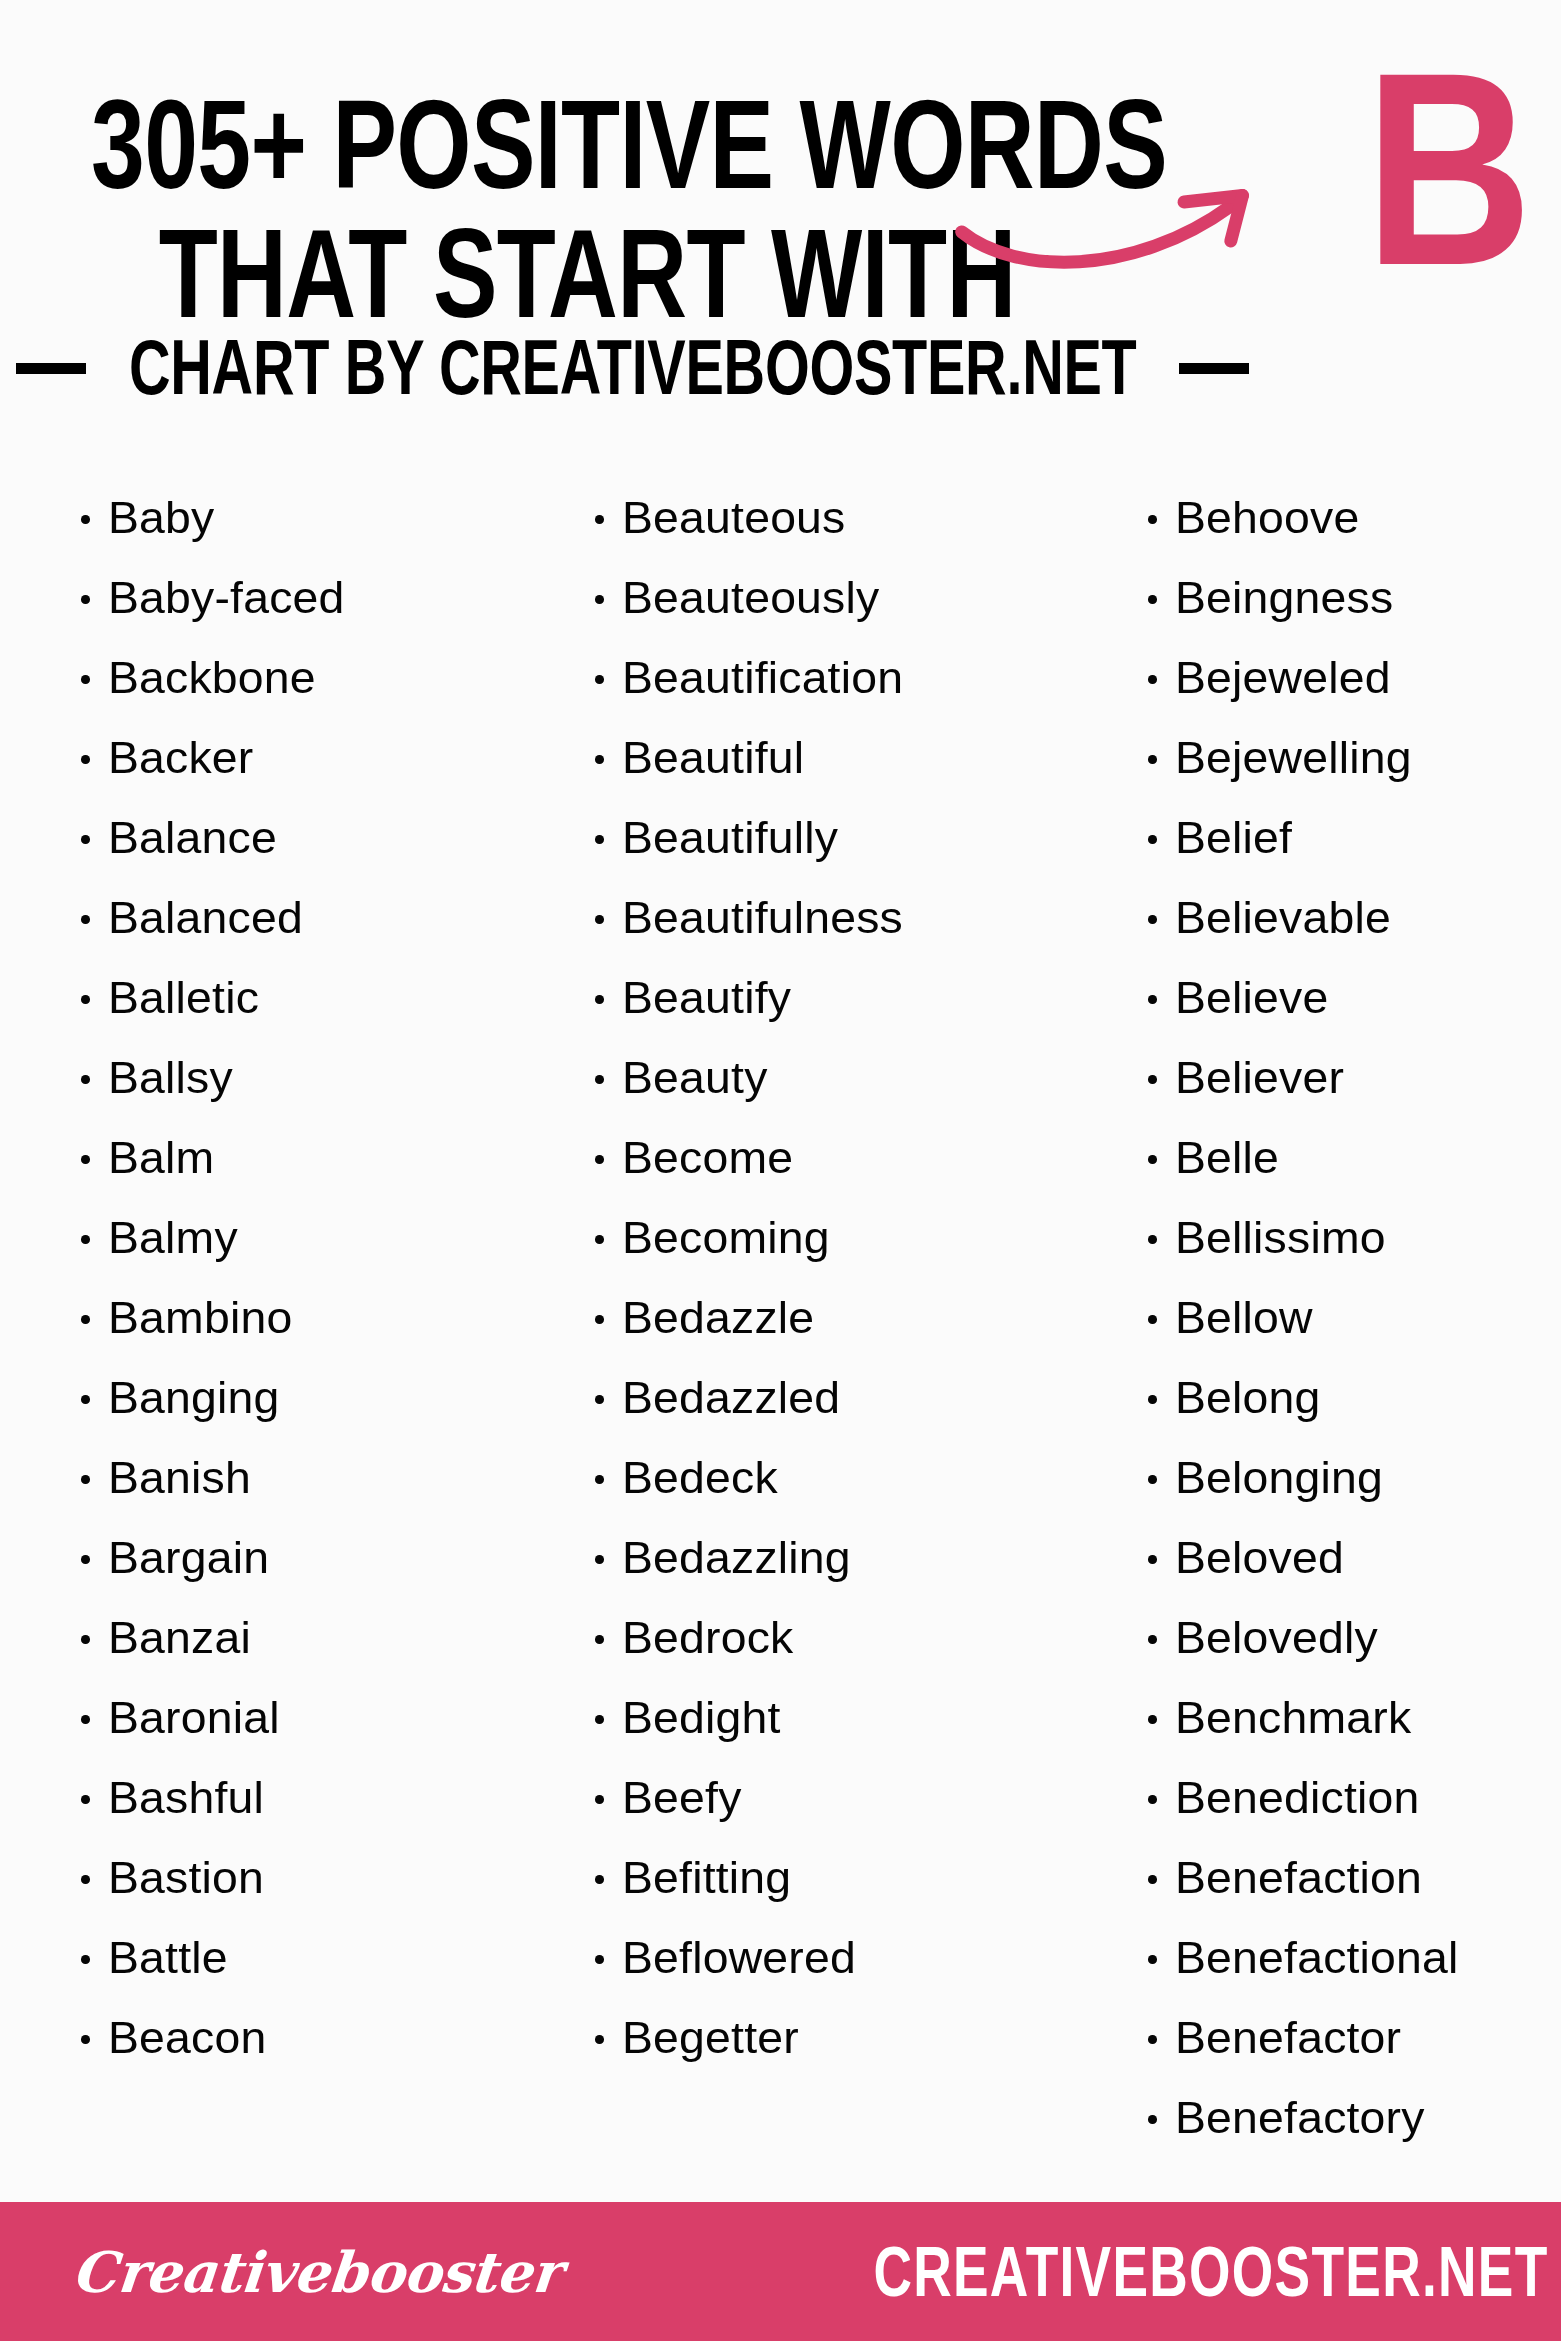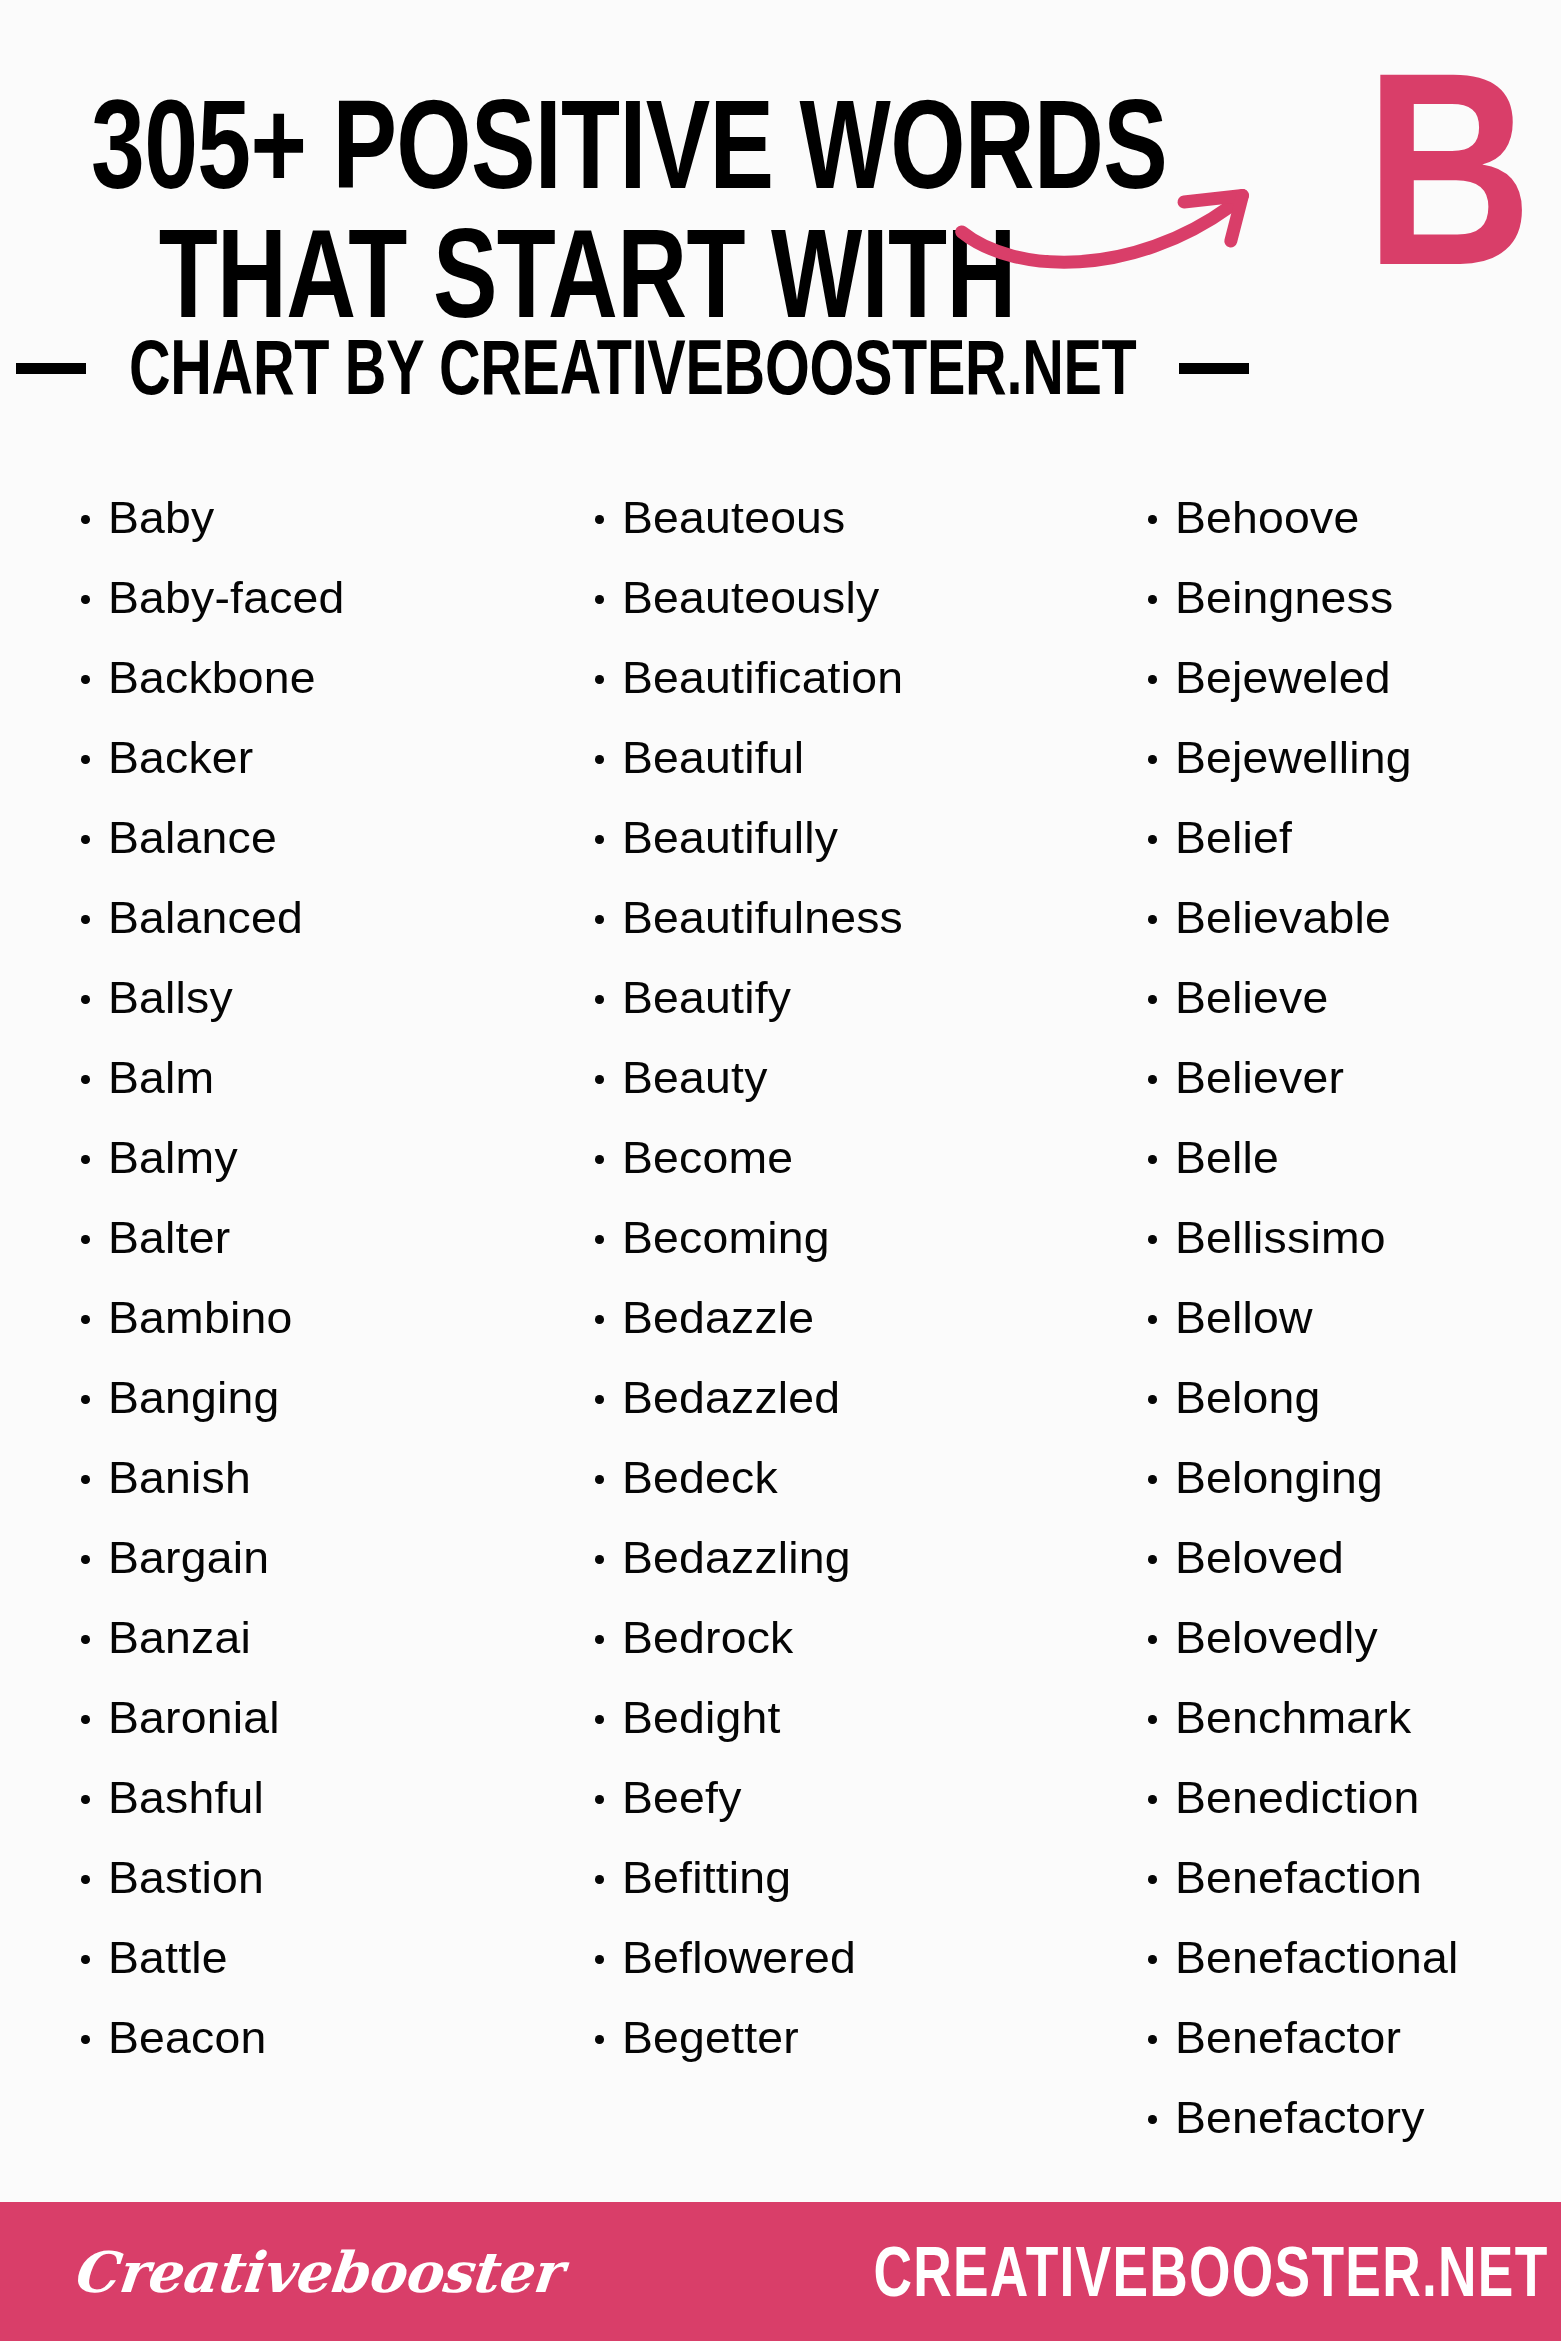"Balletic" li.word-item { html: none -> <li> <span></span> <span>Balletic</span> </li> }
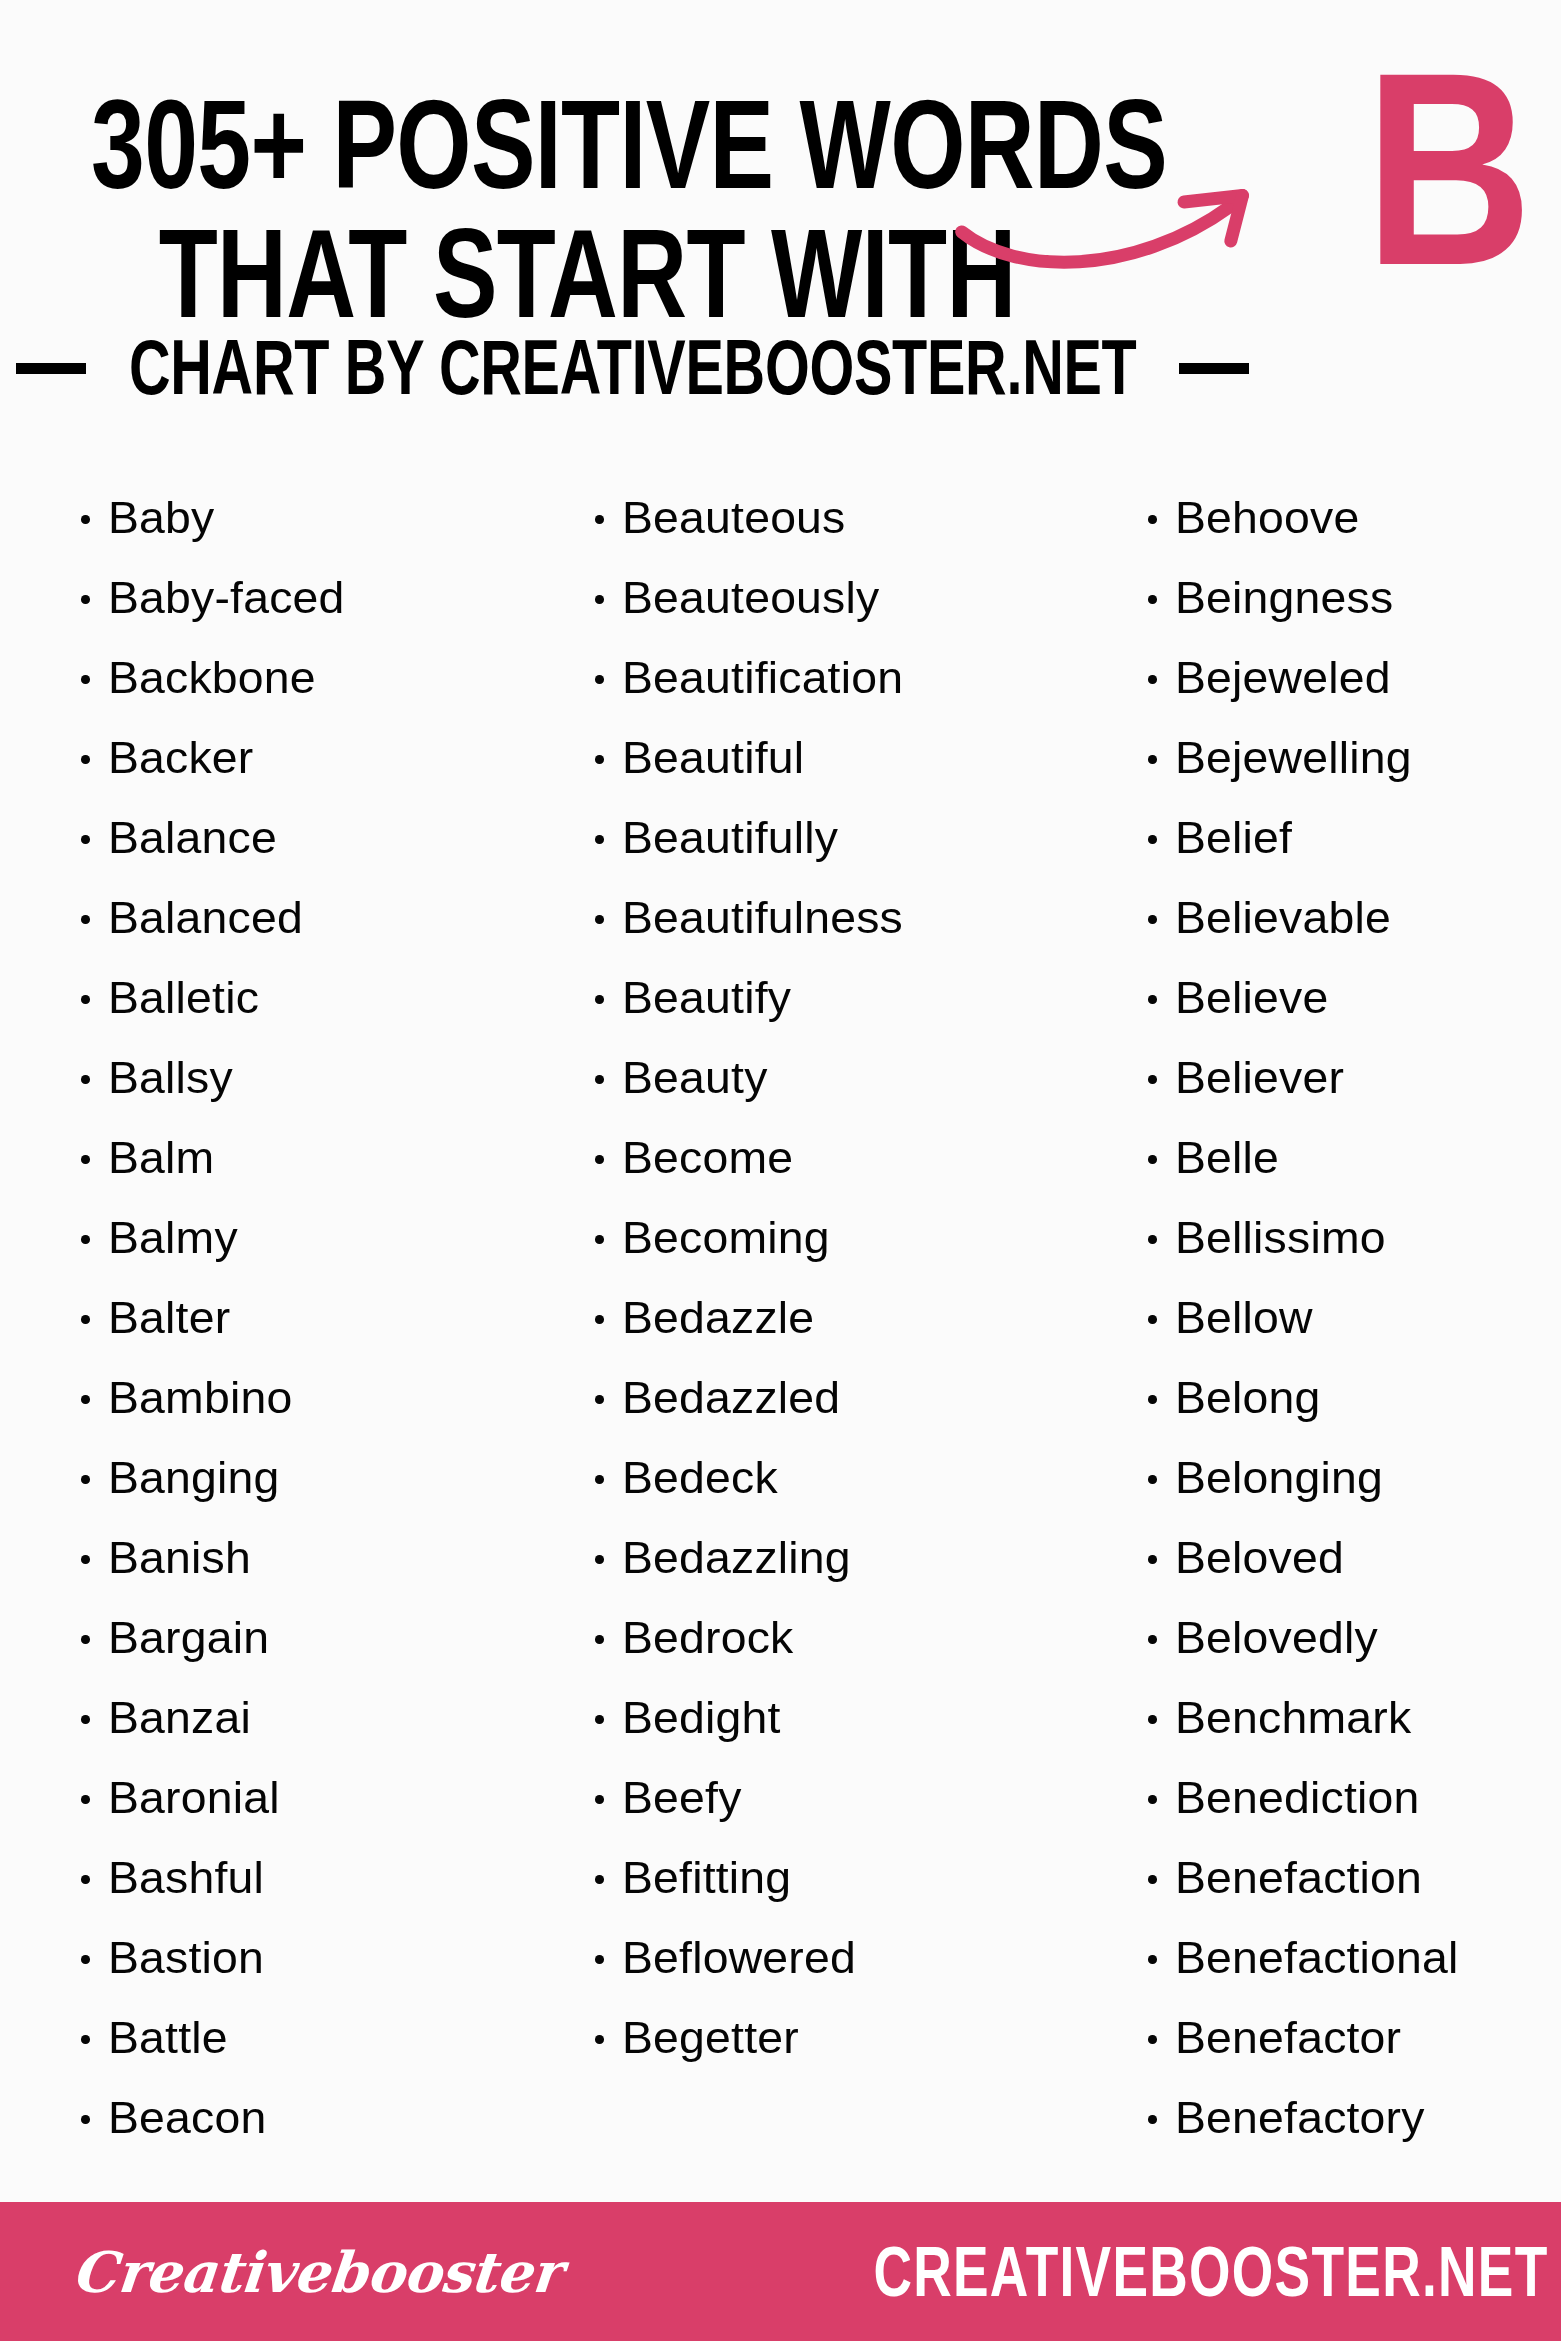"Balter" li.word-item { html: <li> <span></span> <span>Balter</span> </li> -> none }
